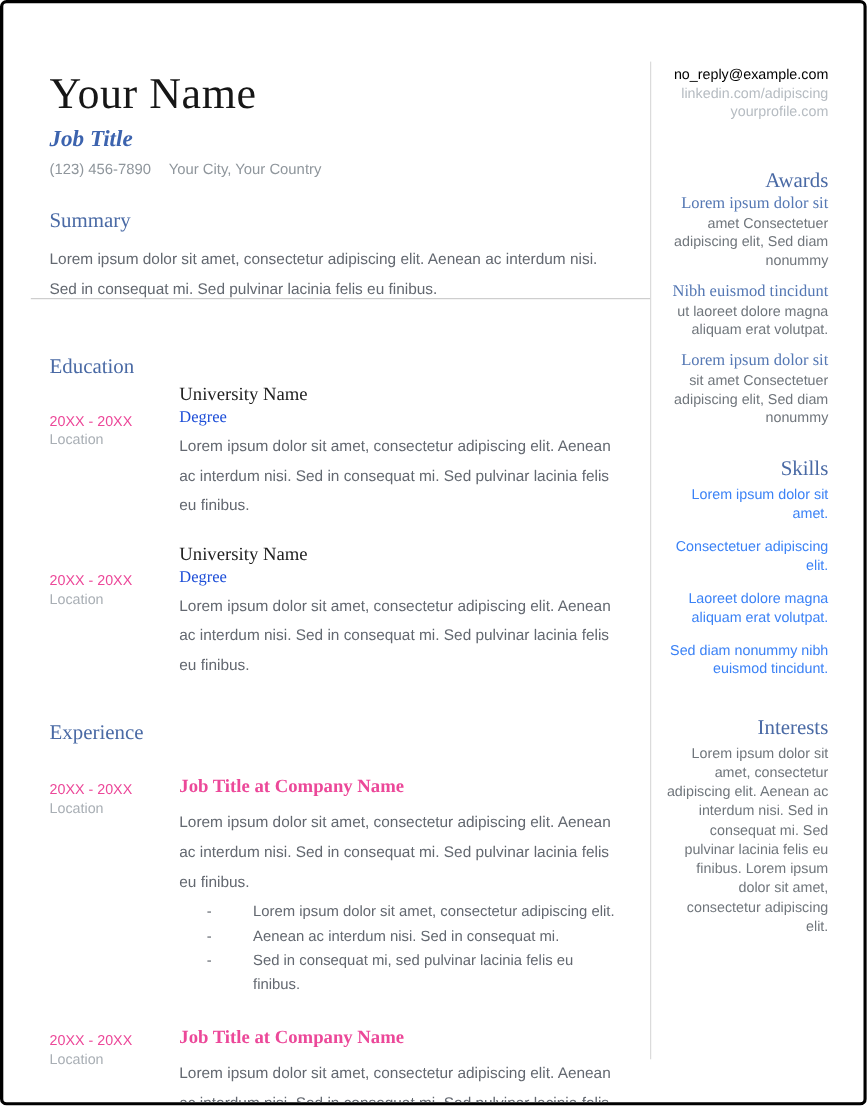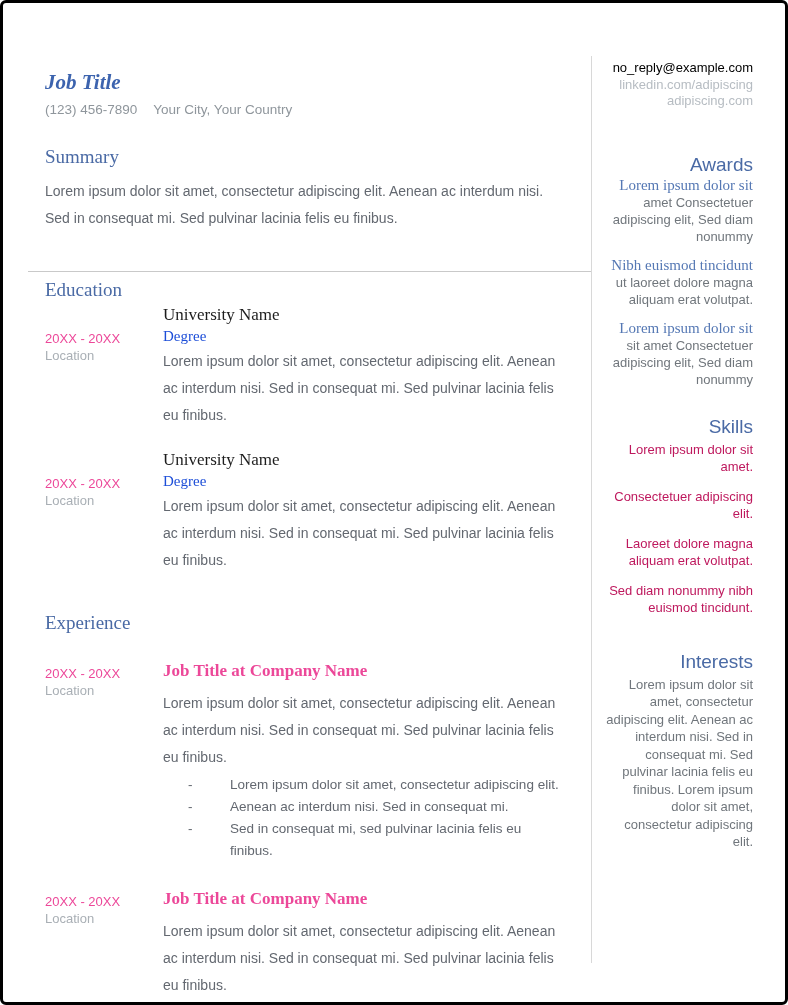"Your Name" div.name { html: none -> <div>Your Name</div> }
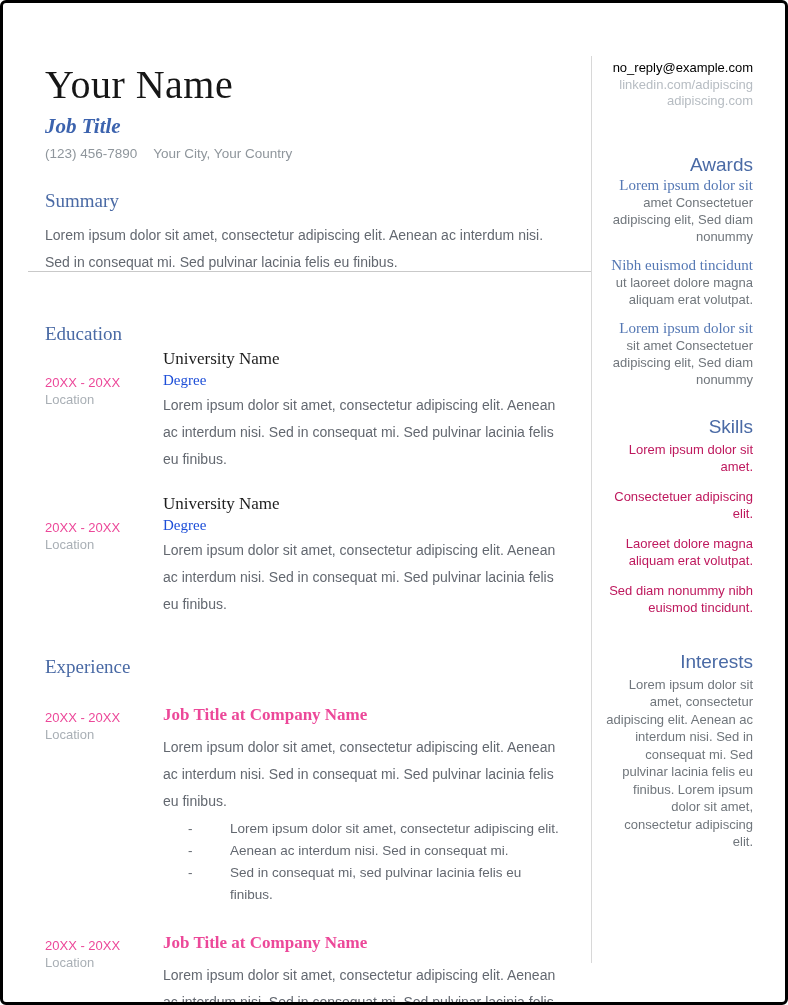"adipiscing.com" div.contact-line { text: adipiscing.com -> yourprofile.com }
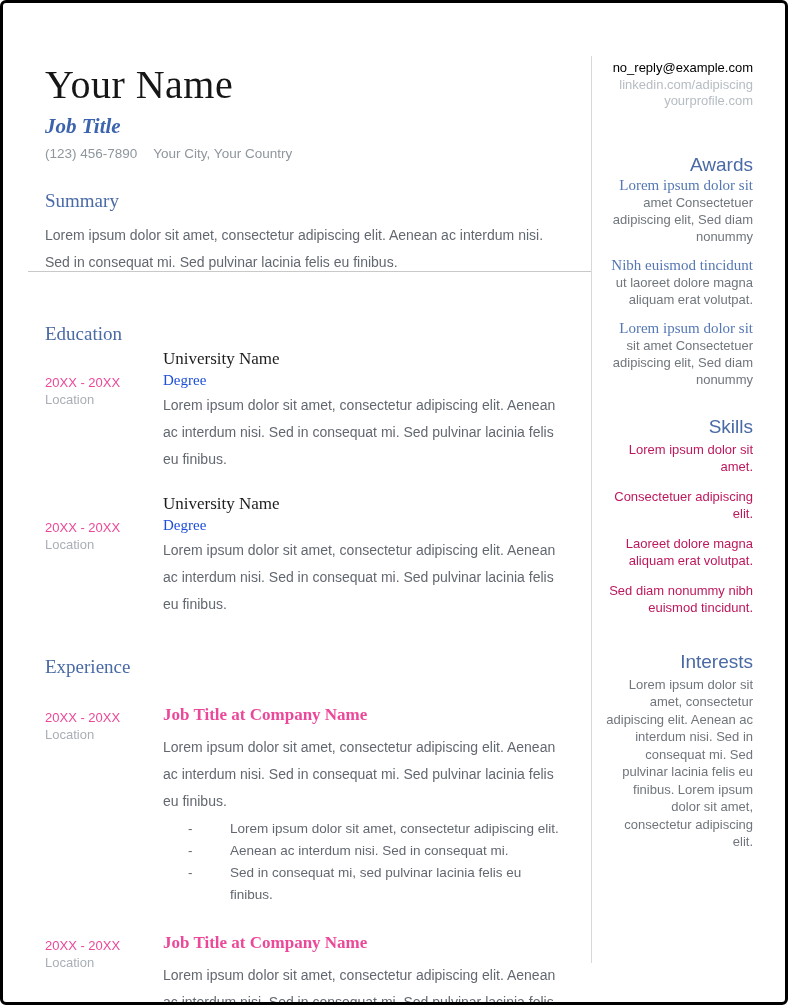"Awards" .side-title { font-family: Liberation Sans, sans-serif -> Liberation Serif, serif }
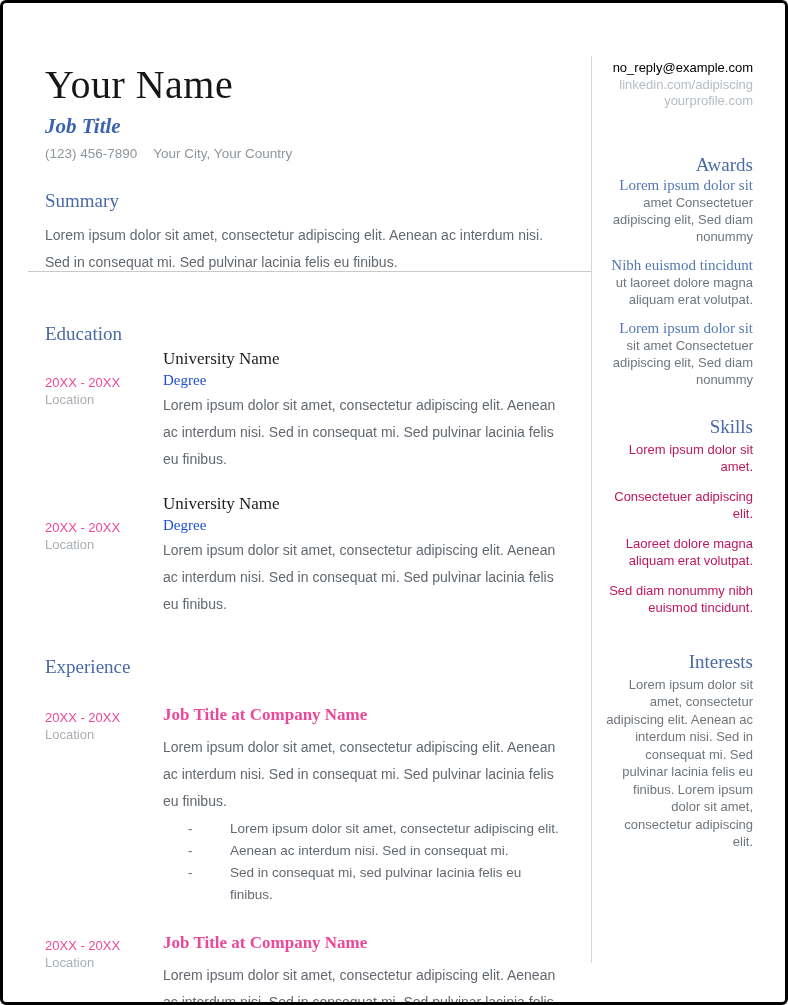"Lorem ipsum dolor sit amet." .skill-item { color: #be185d -> #3b82f6 }
